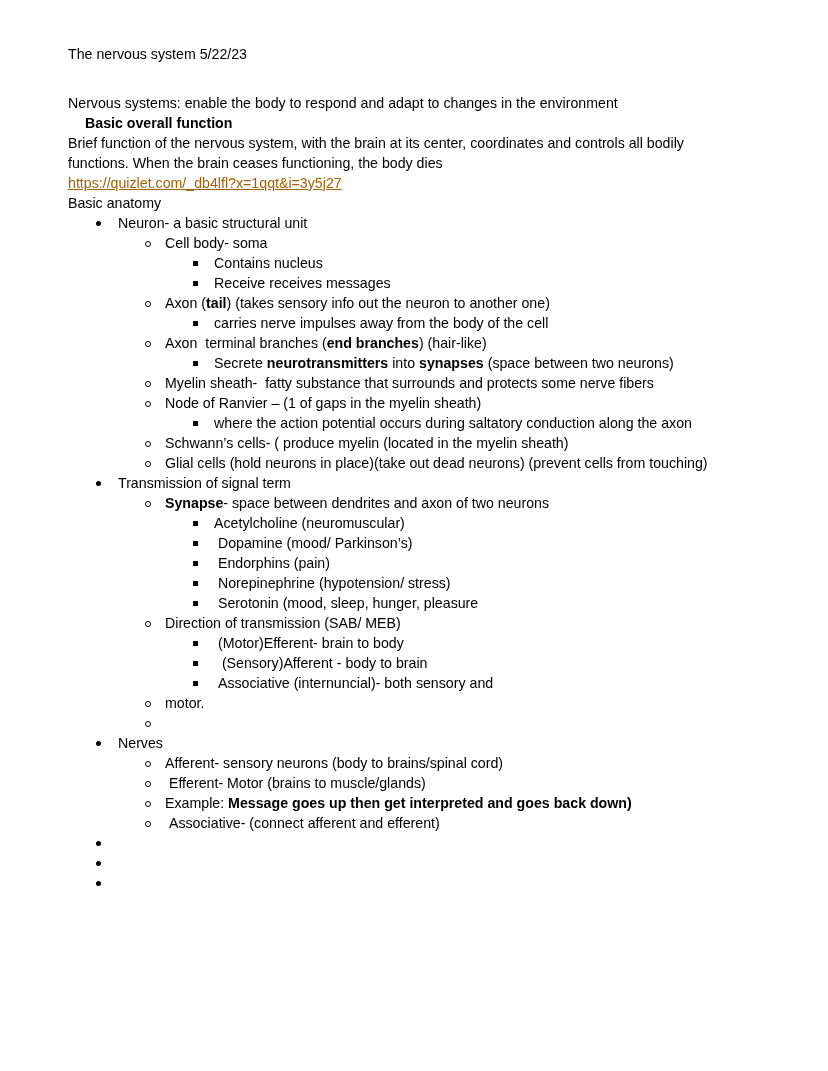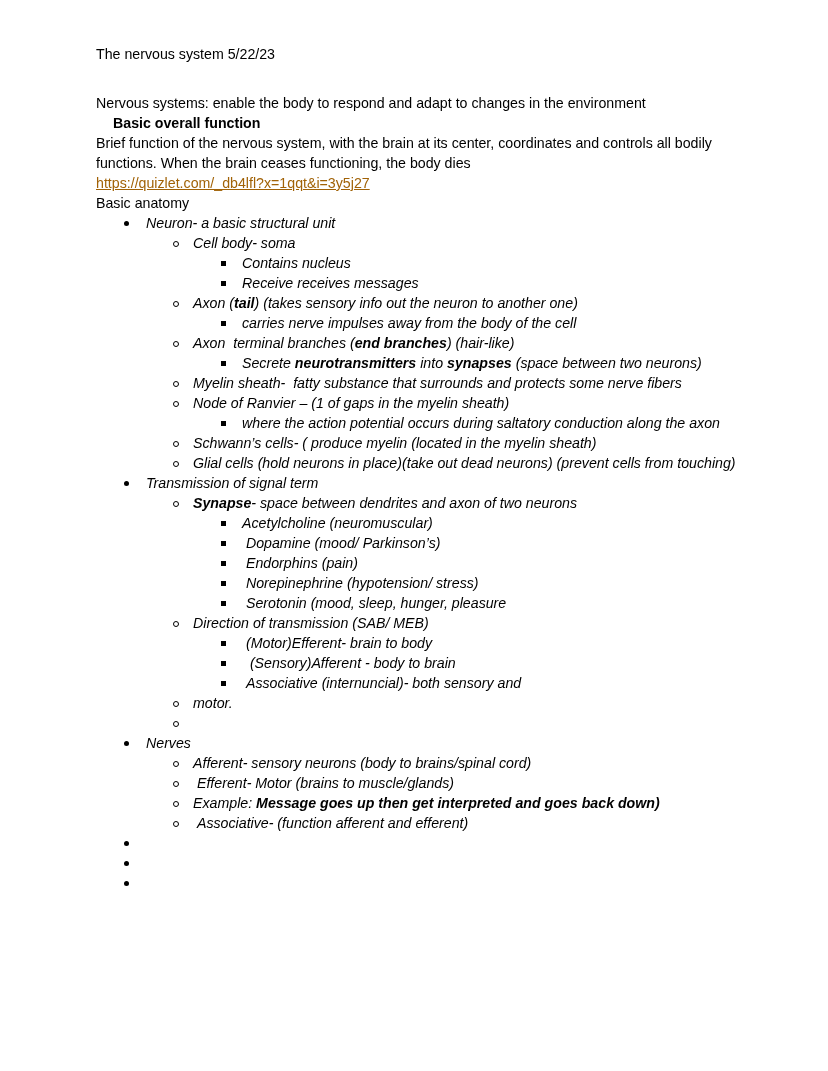"The nervous system 5/22/23" .page { padding: 44px 90px 0 96px -> 44px 90px 0 68px }
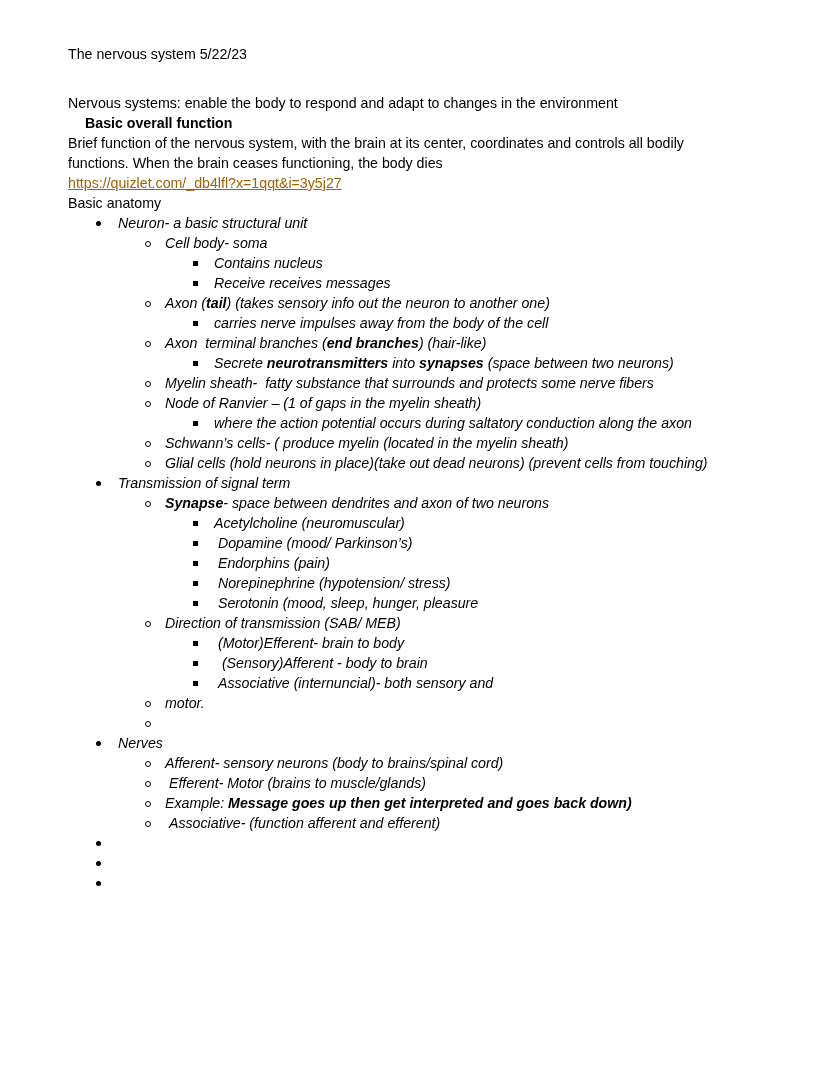"Neuron- a basic structural unit" li.item > .row { font-style: italic -> none }
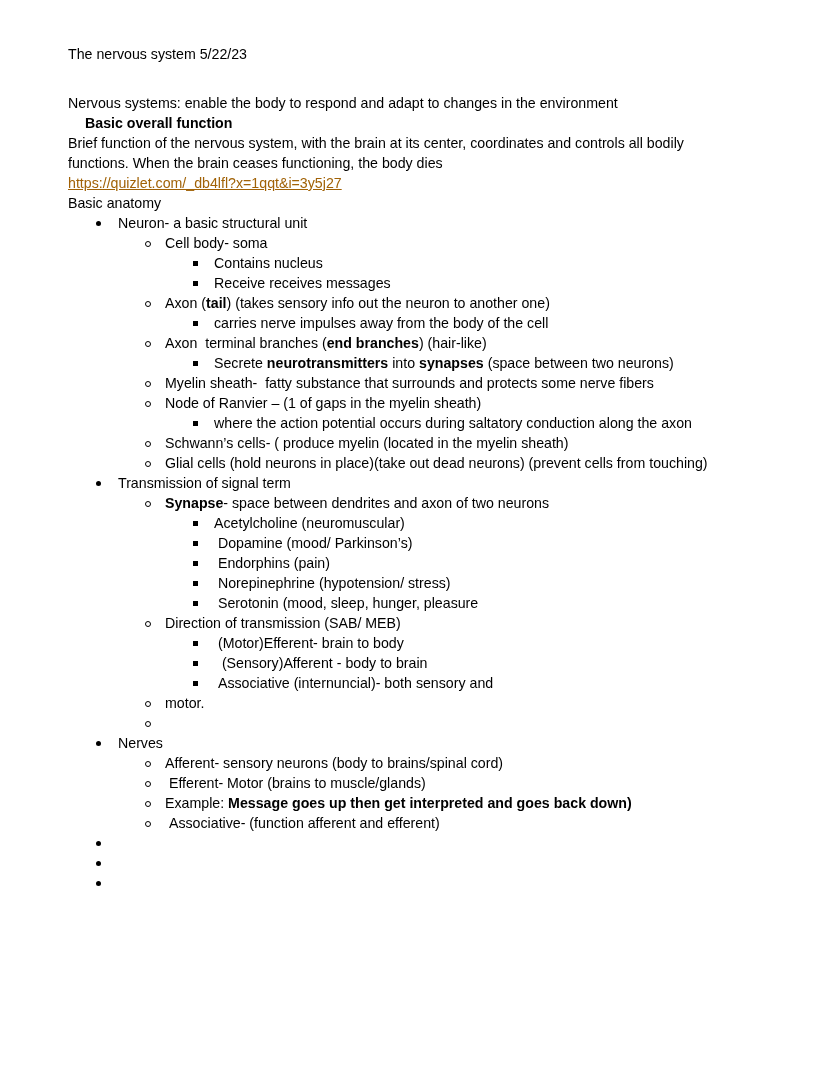"Associative- (function afferent and" span.txt { text: function -> connect }
